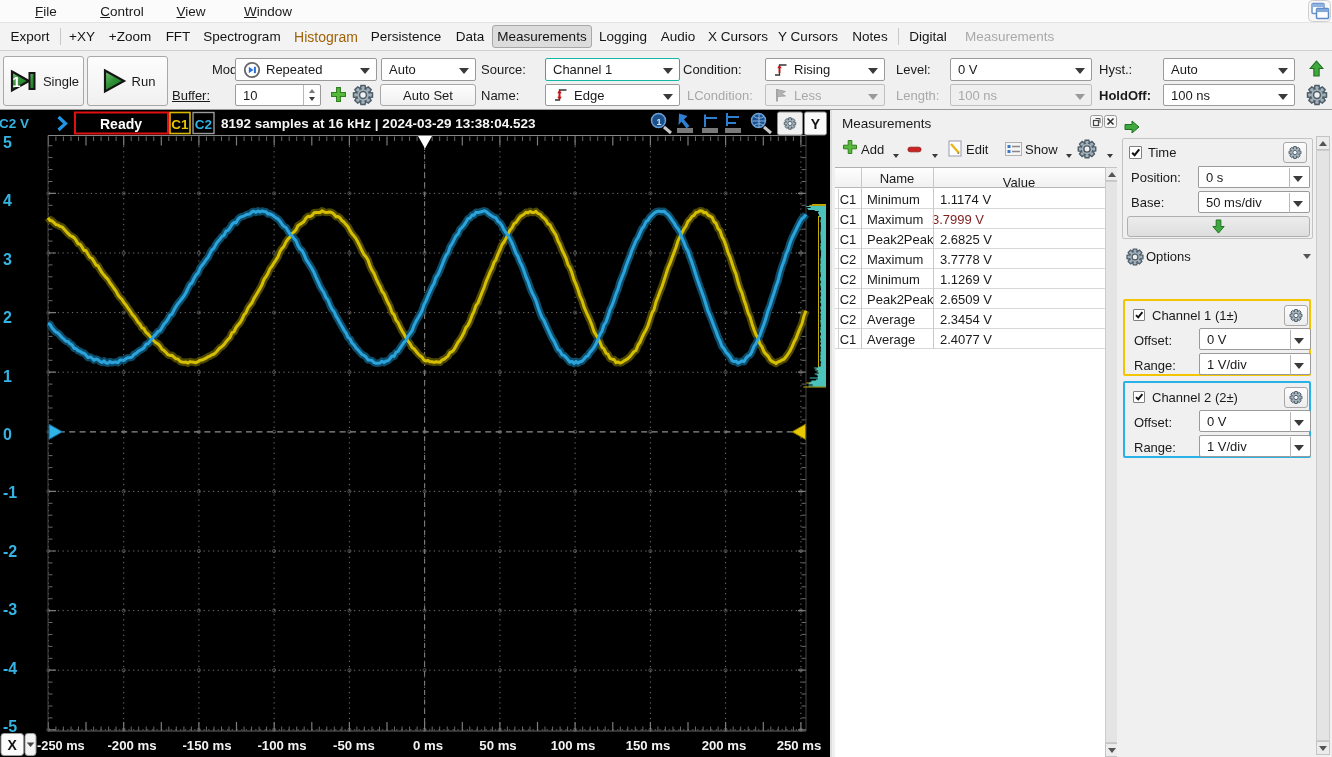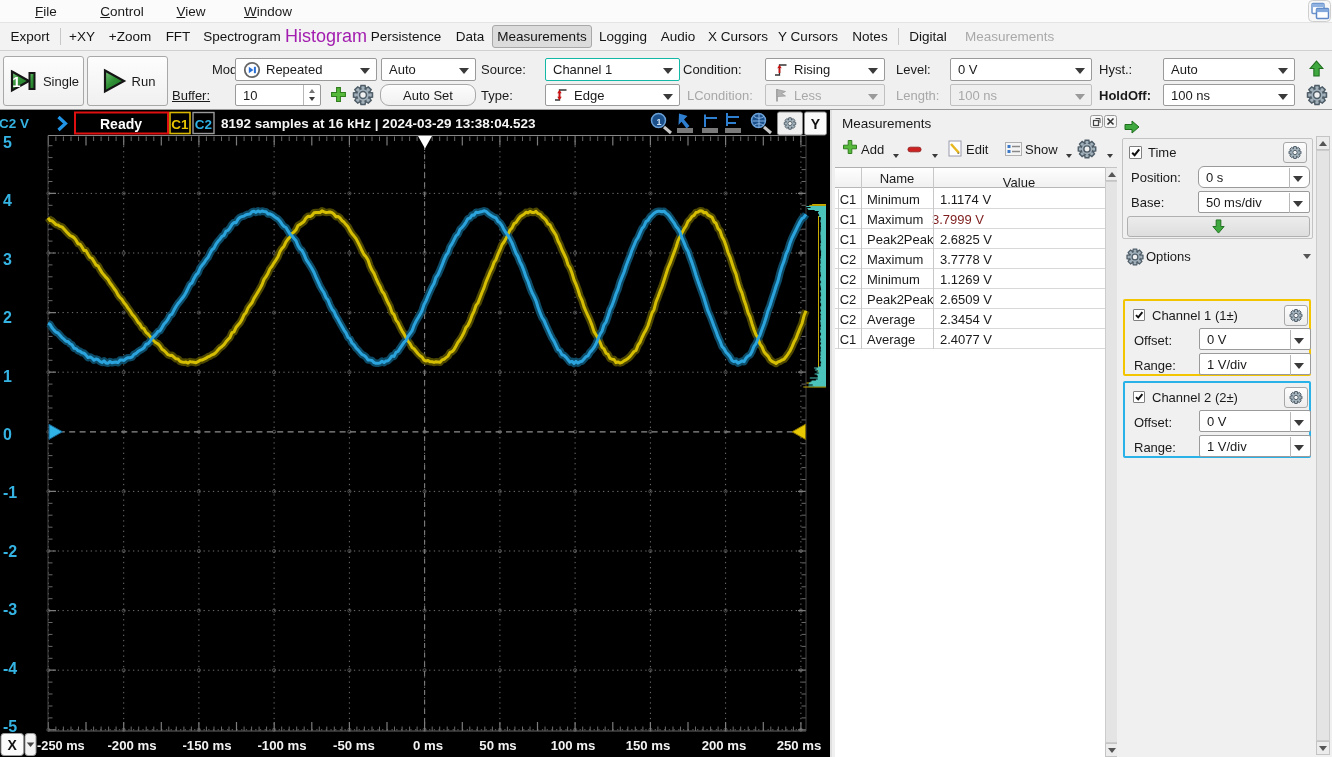"Histogram" div.abs { color: #a21caf -> #a16207; font-size: 18px -> 14px }
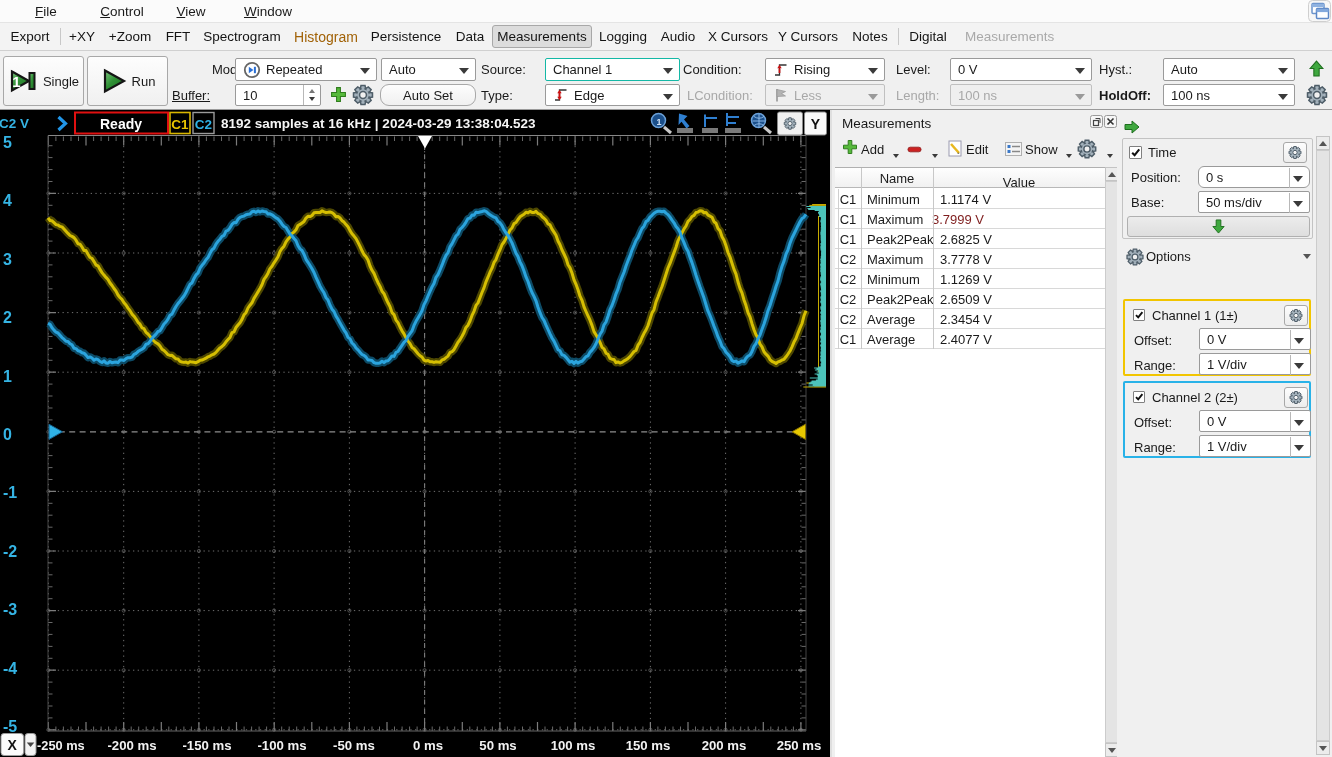"Auto Set" div.abs { border-radius: 9px -> 3px }
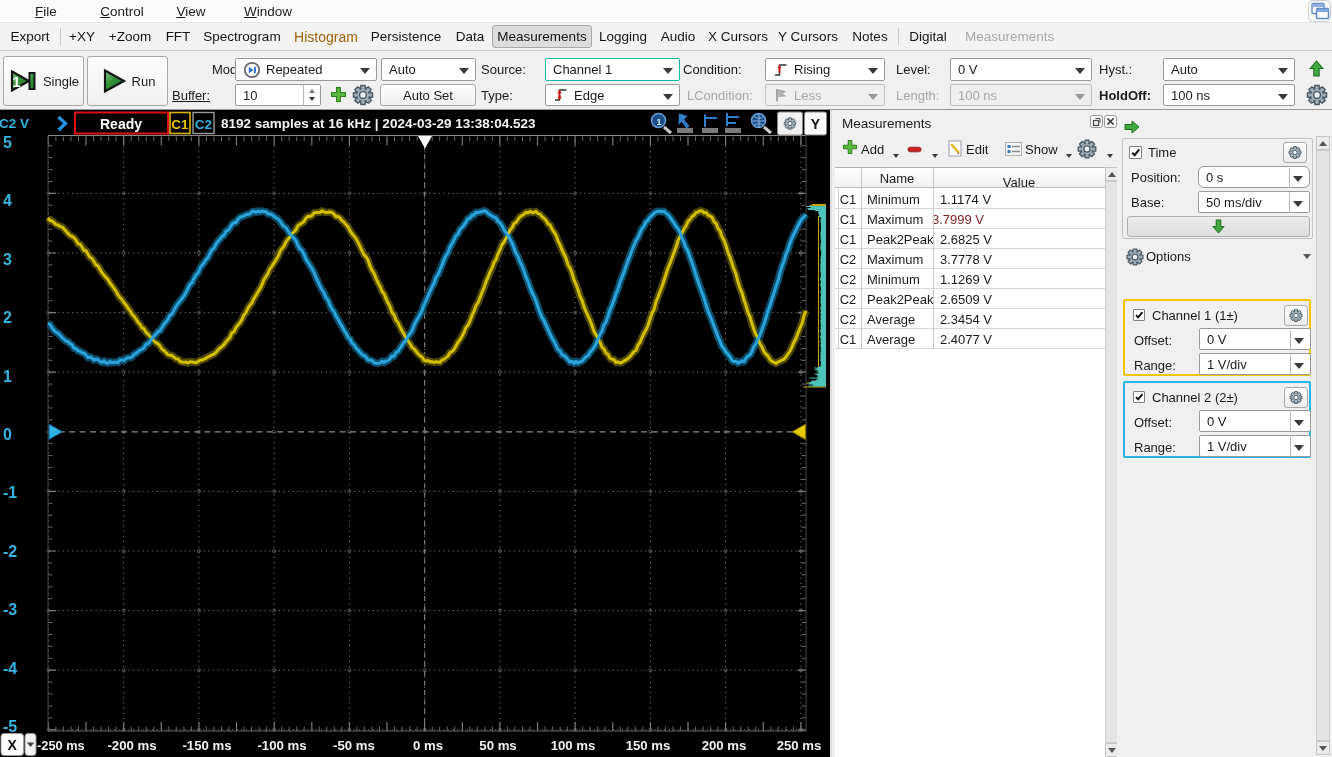"Type:" div.abs { text: Type -> Name }
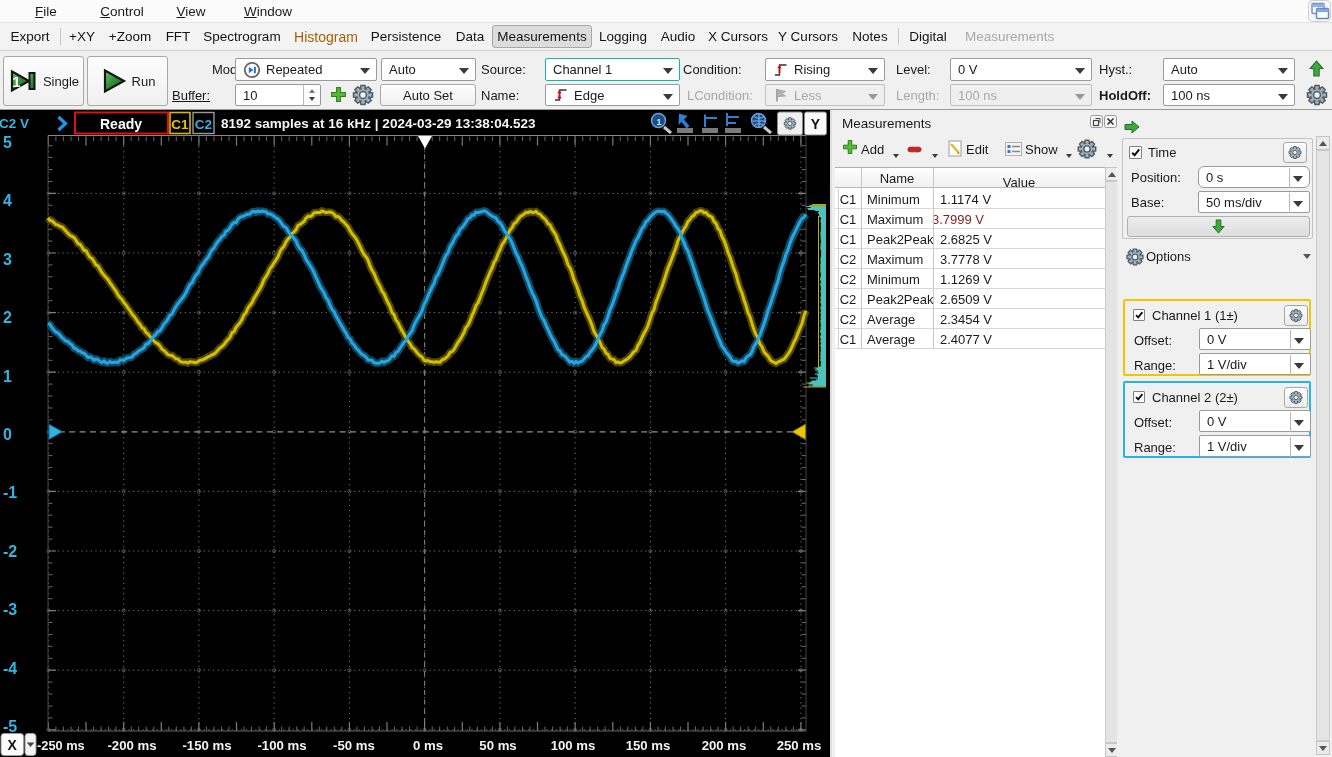"0 s" div.abs { border-radius: 6px -> 1px }
